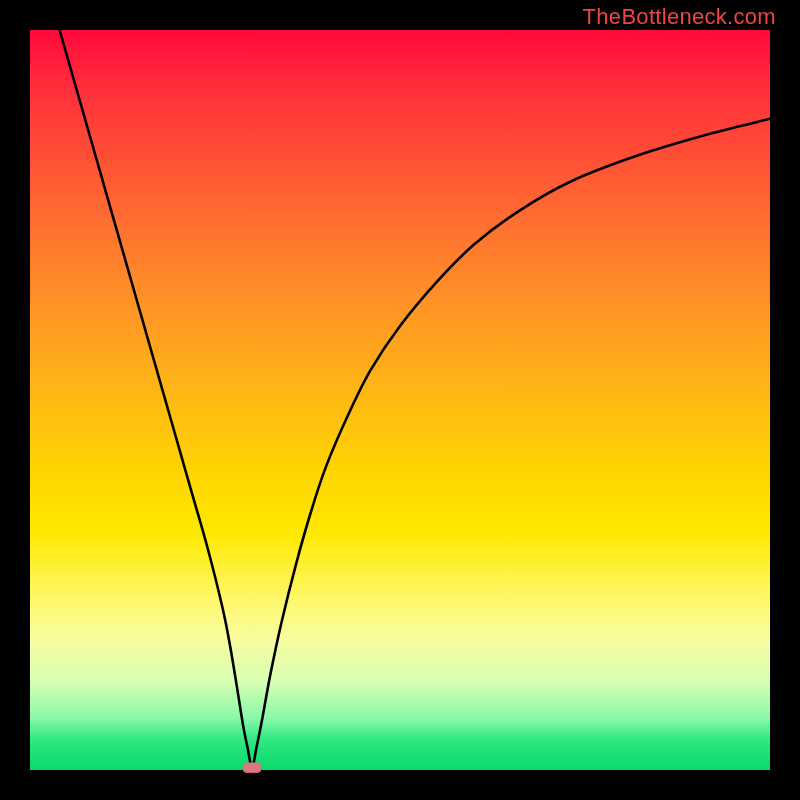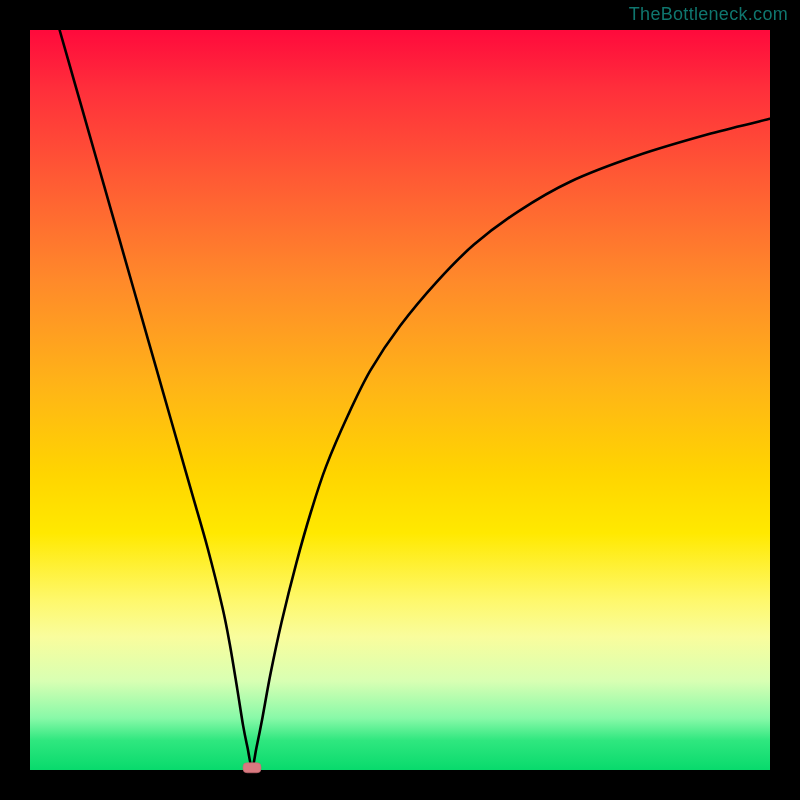"TheBottleneck.com" .watermark { color: #0f766e -> #ef4444; font-size: 18px -> 22px; right: 12px -> 24px }
